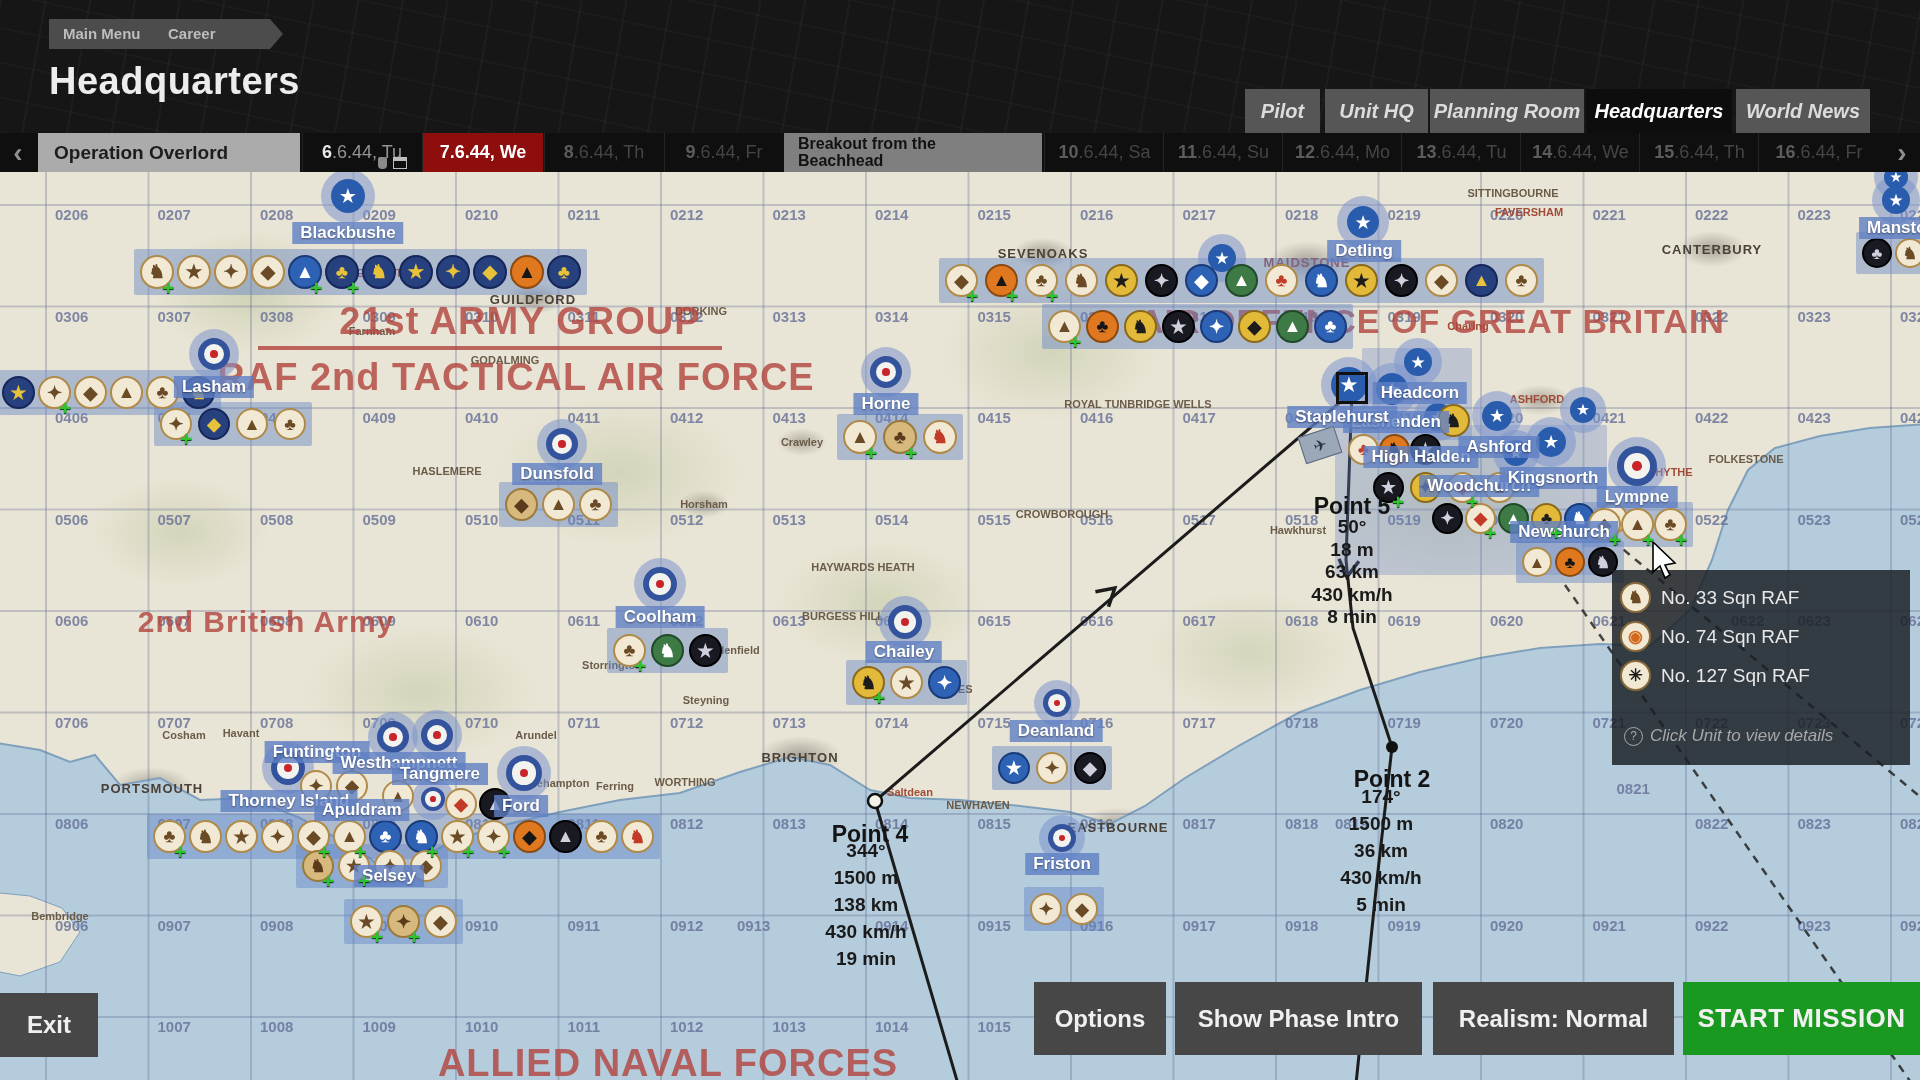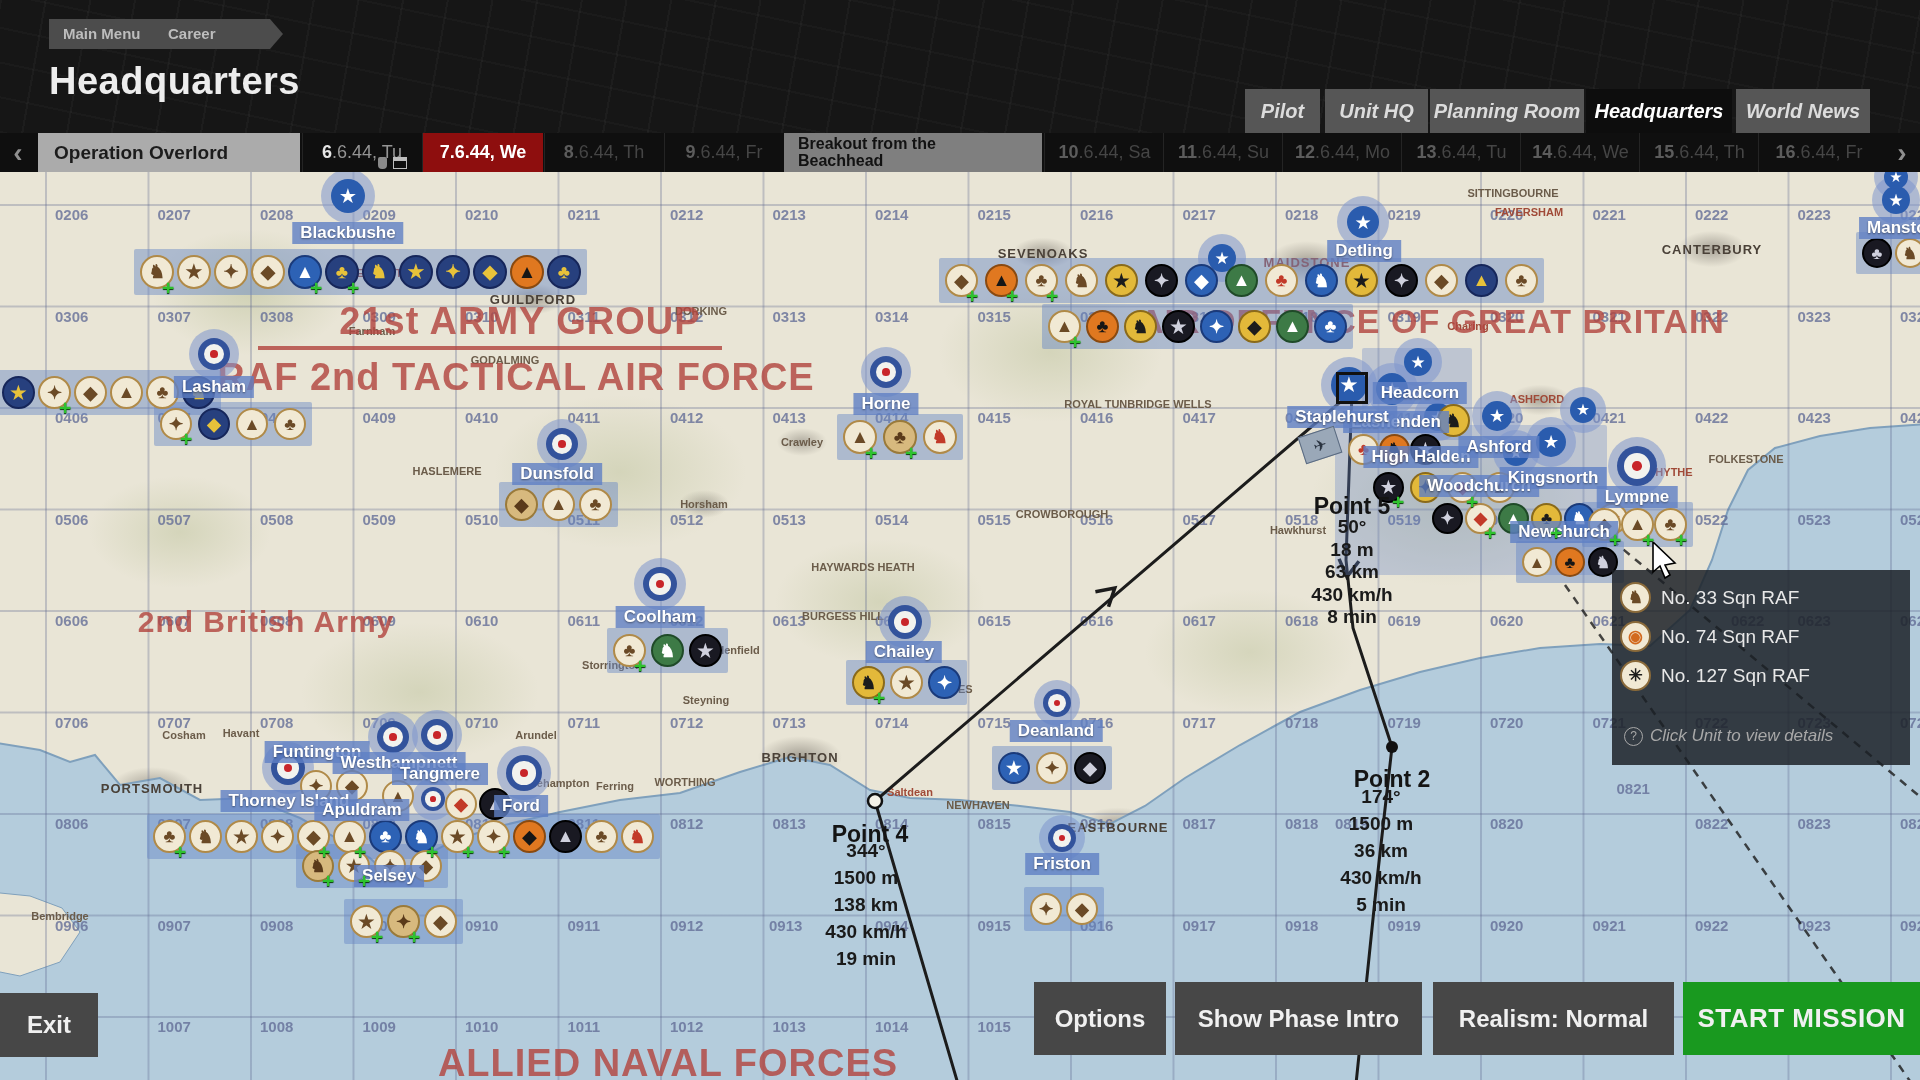"0913" div.glabel { left: 769px -> 737px }
